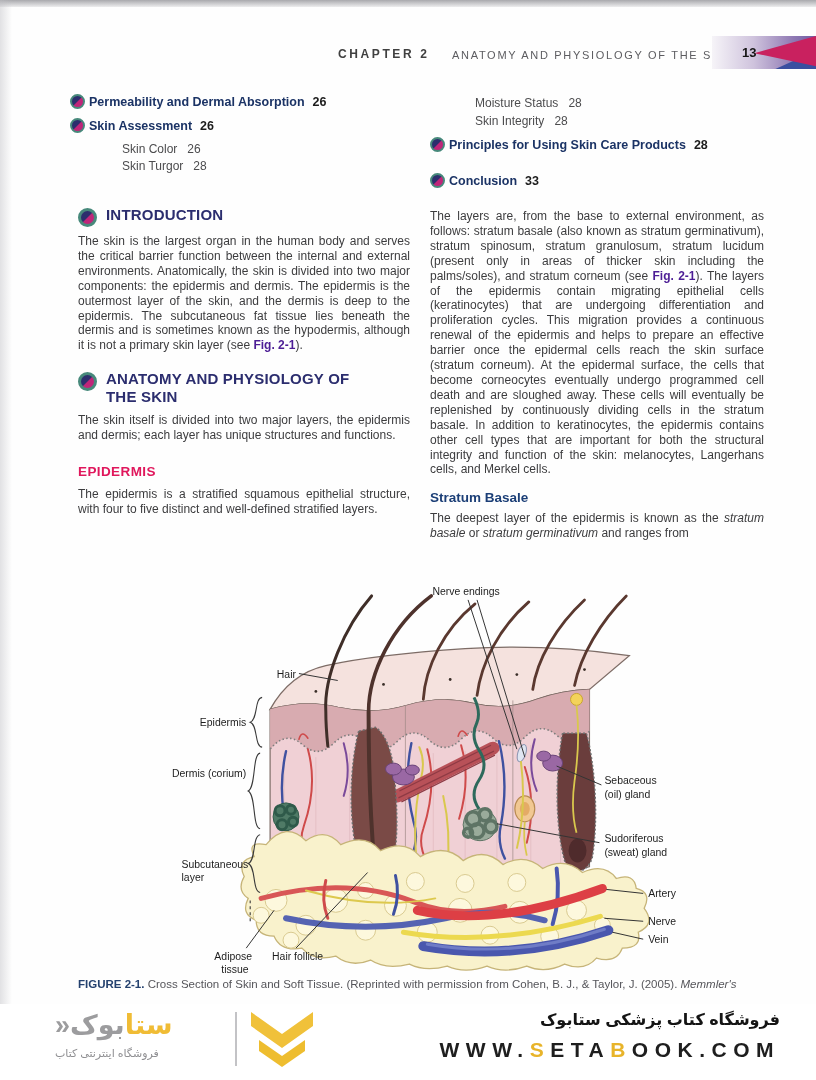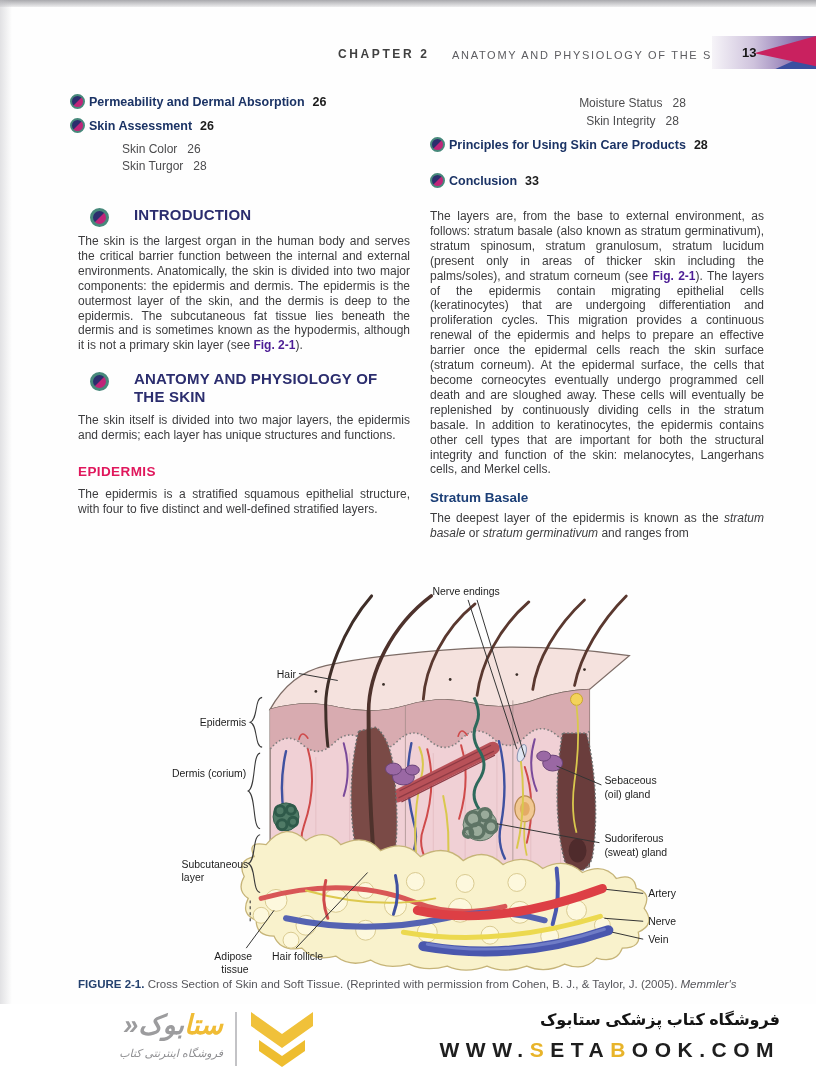"Moisture Status 28" .toc-plain { text-align: center -> none }
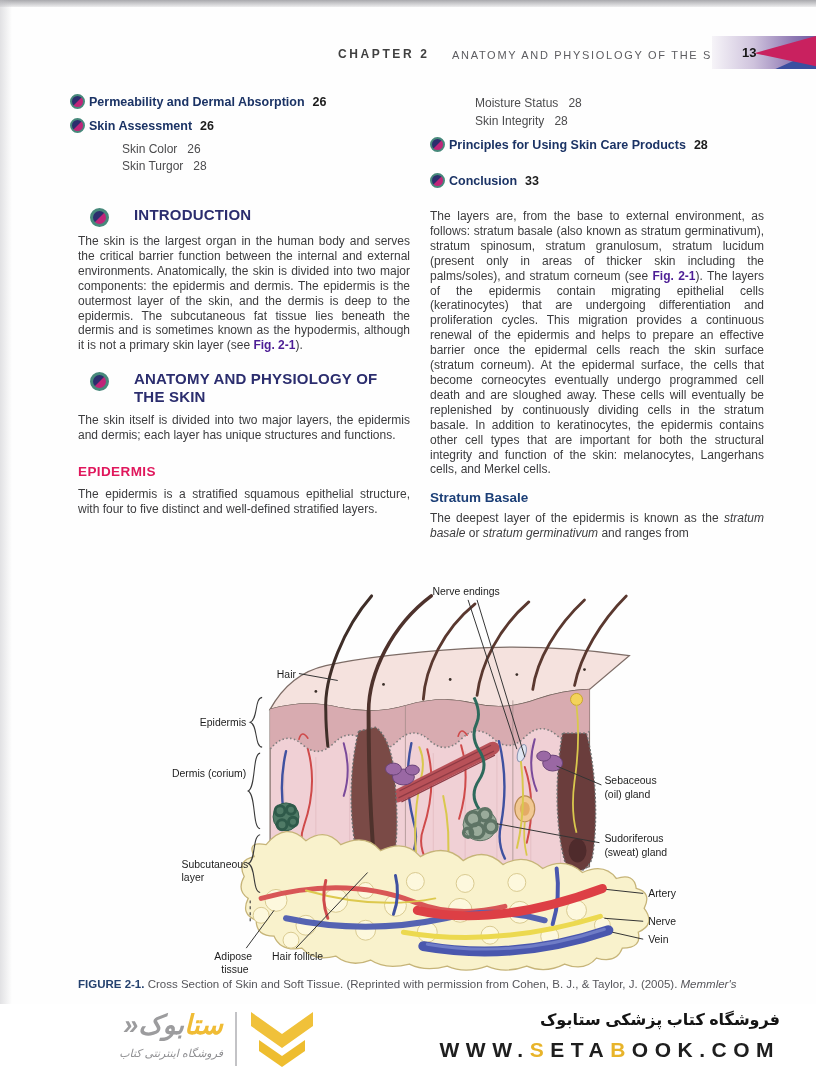"INTRODUCTION" .sec-head { gap: 25px -> 9px; margin: 0 0 7px 12px -> 0 0 7px 0 }
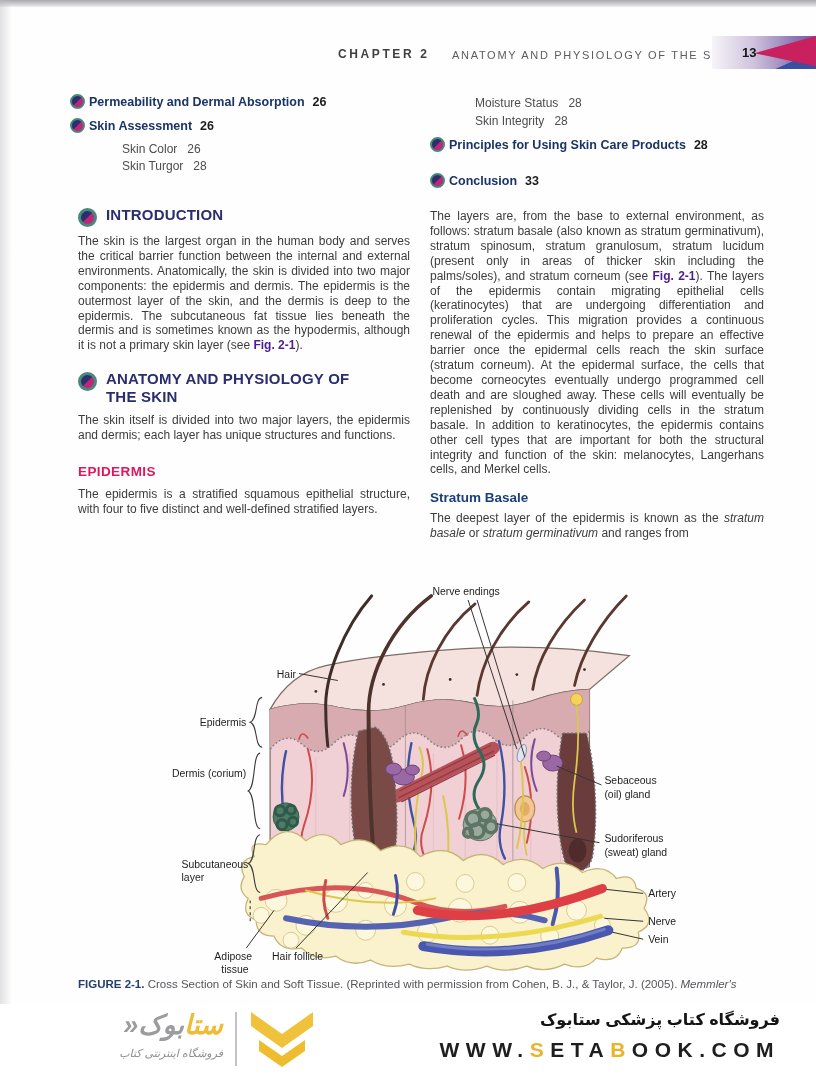"ستابوک«" .wordmark-block { font-style: italic -> none; text-align: right -> left }
